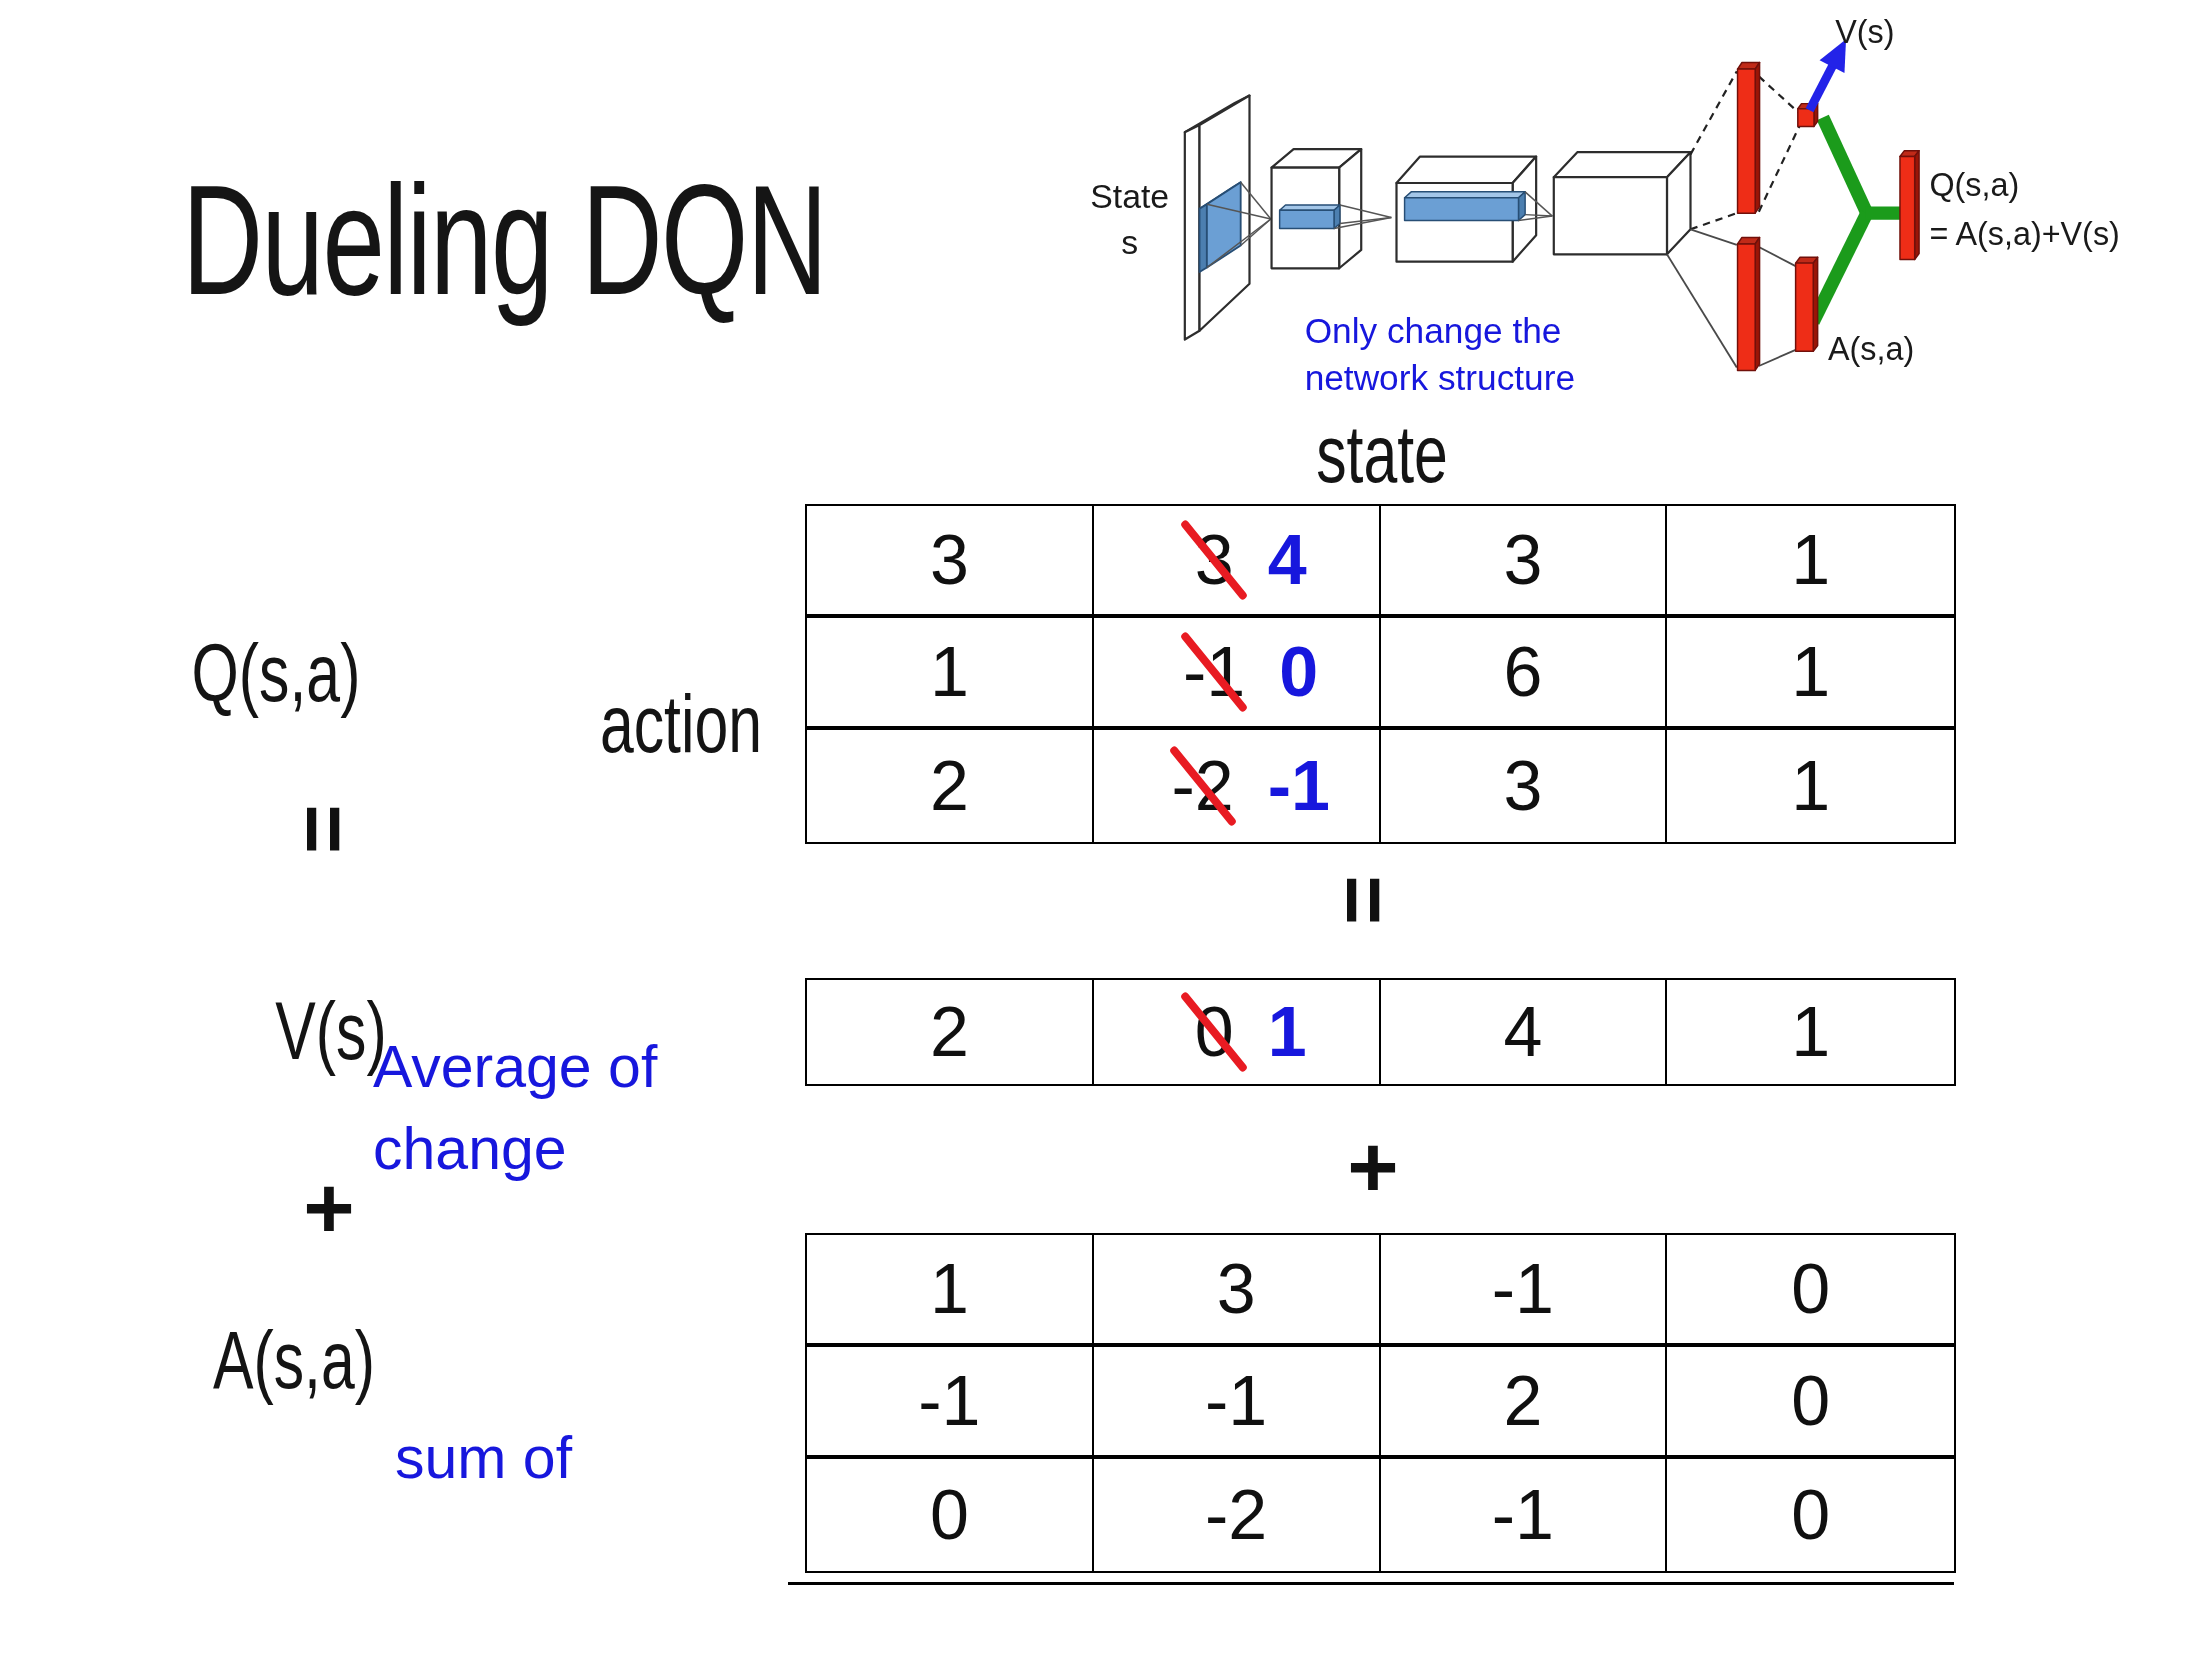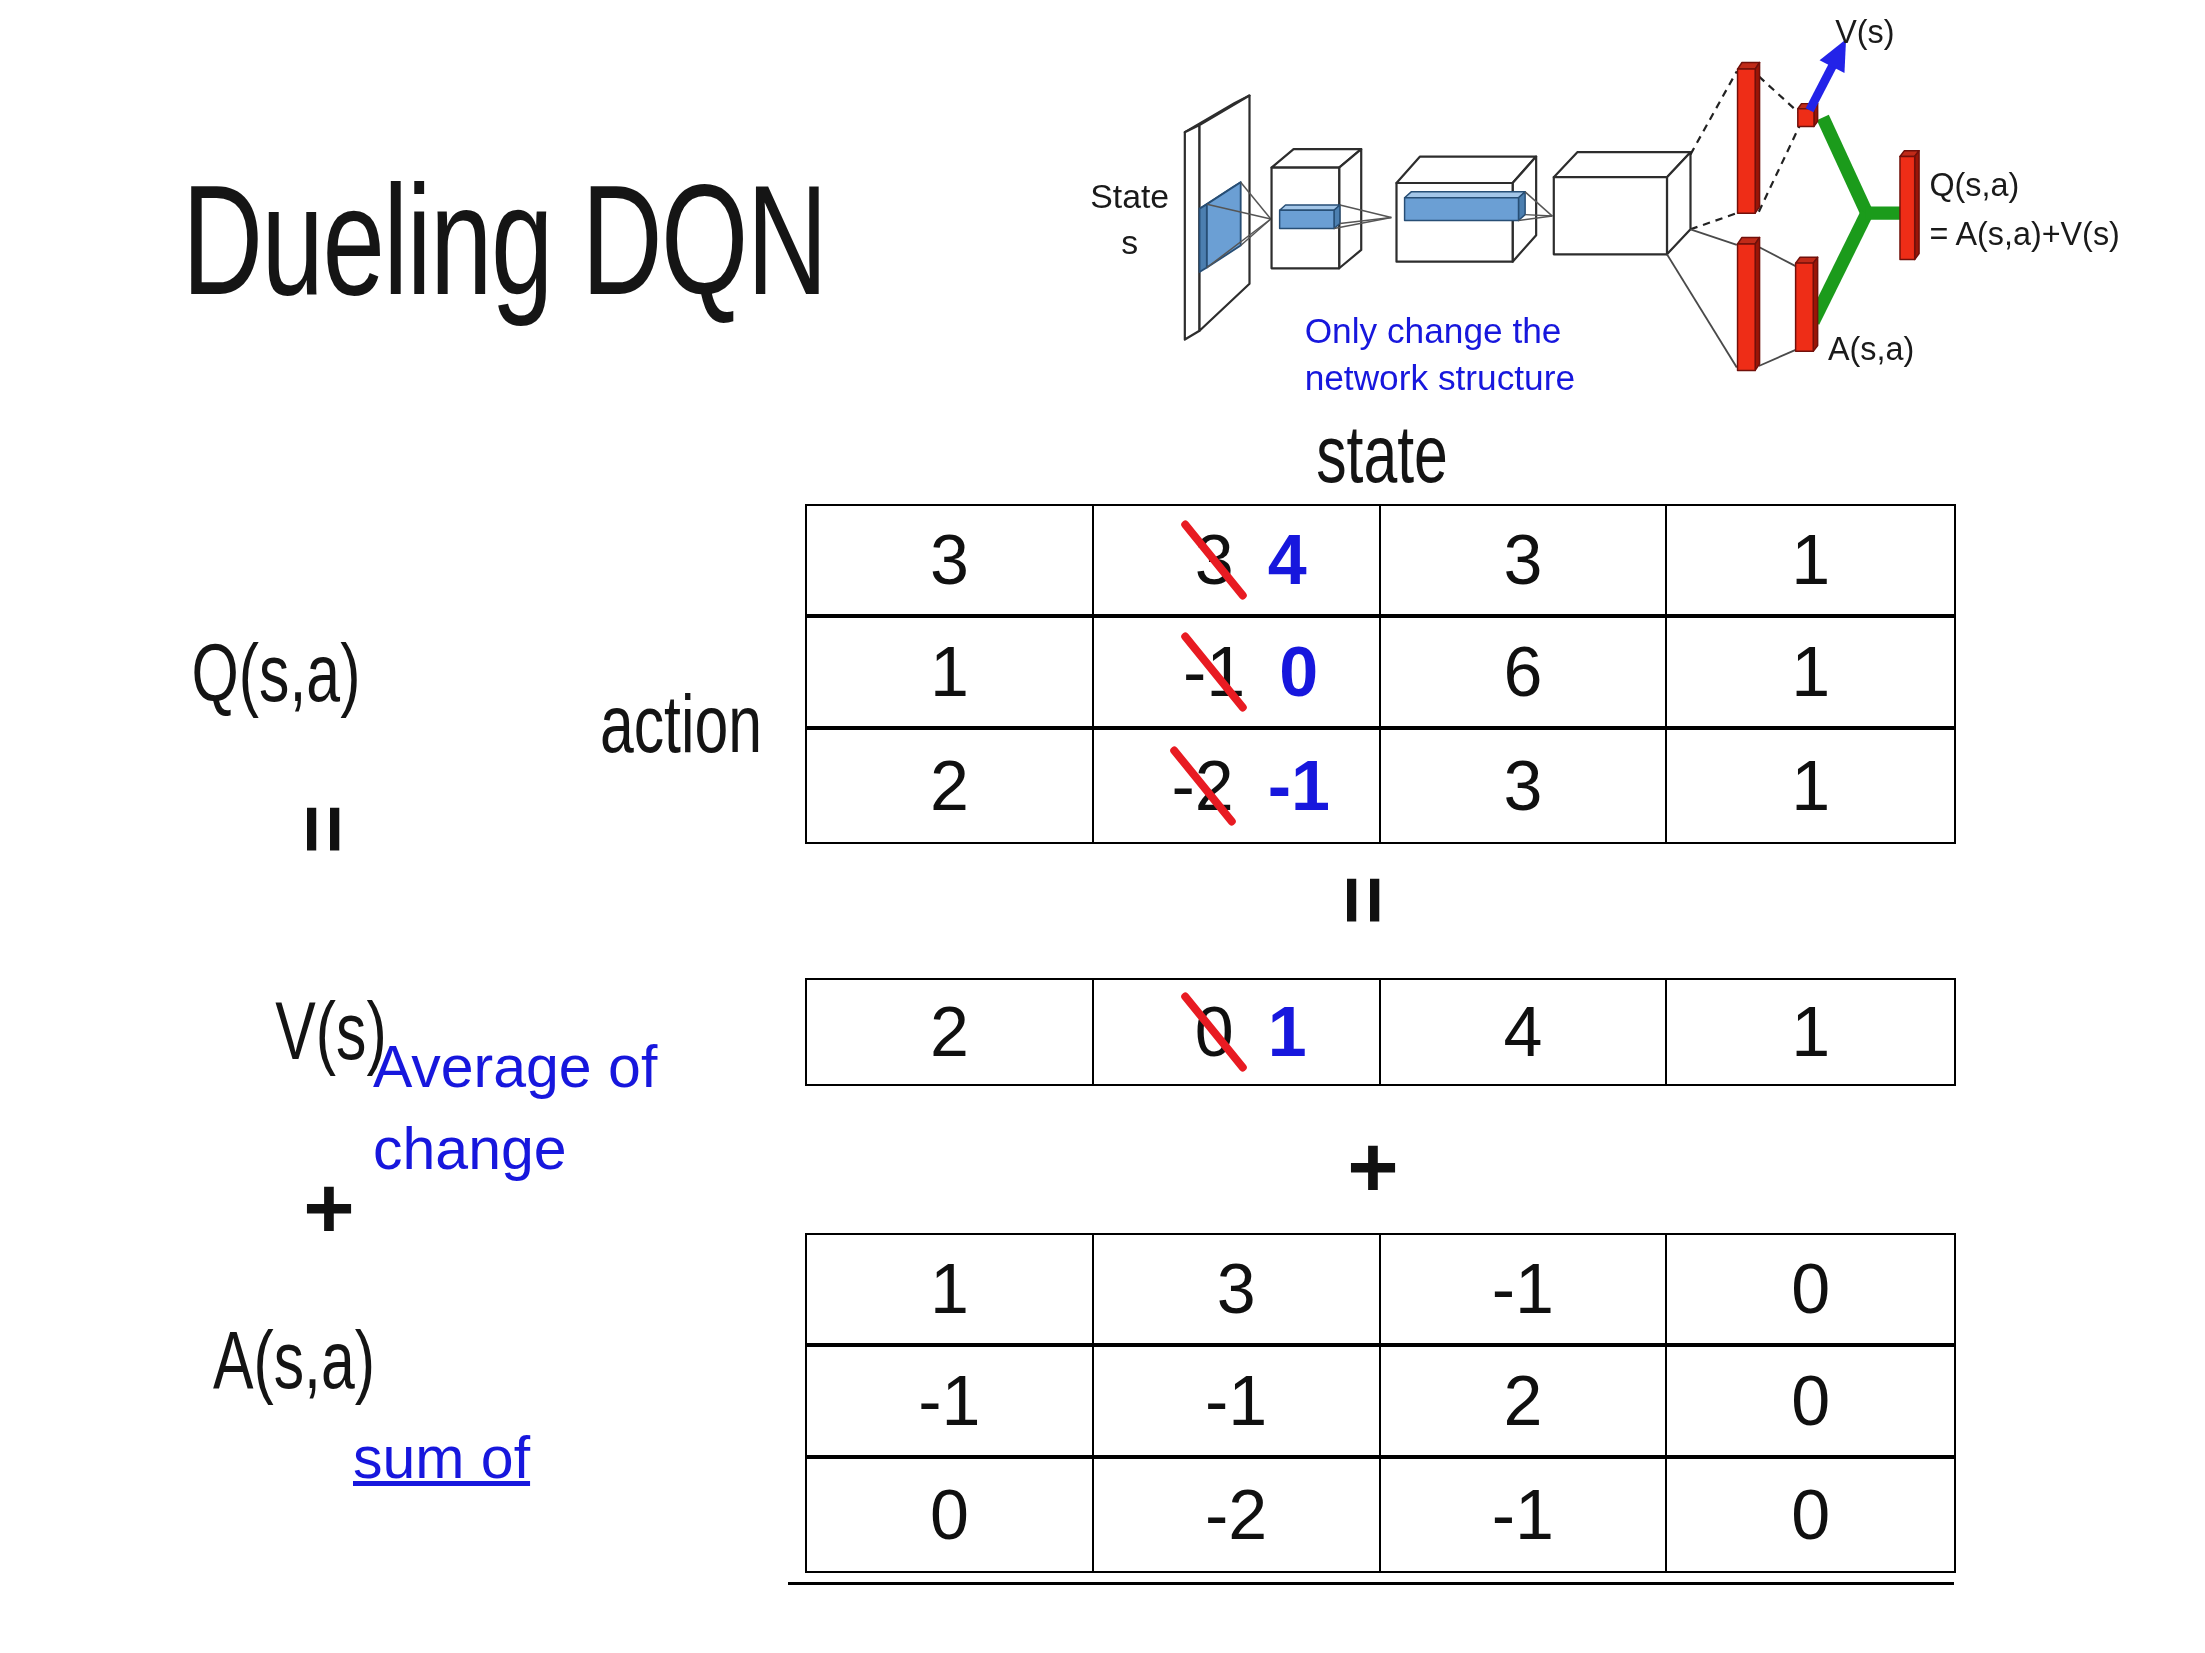"sum of" div.abs { left: 353px -> 395px; text-decoration: underline -> none }
